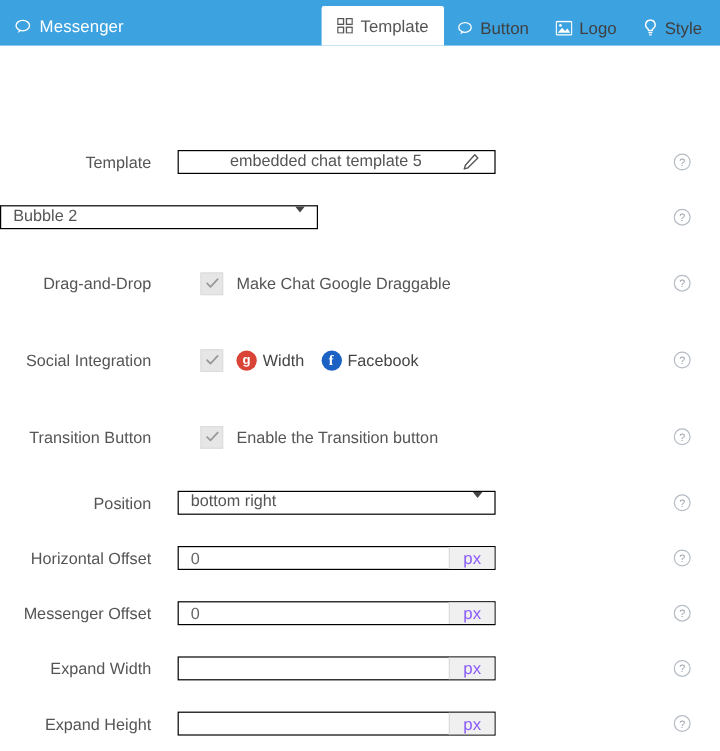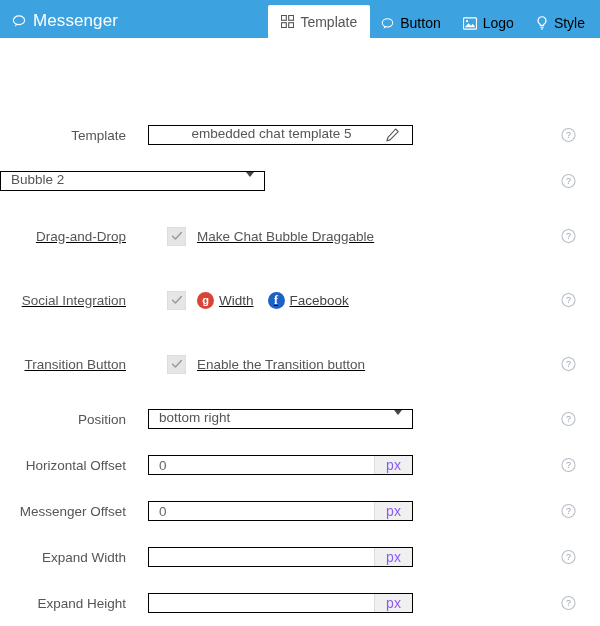"Messenger" .brand { font-size: 17px -> 14px }
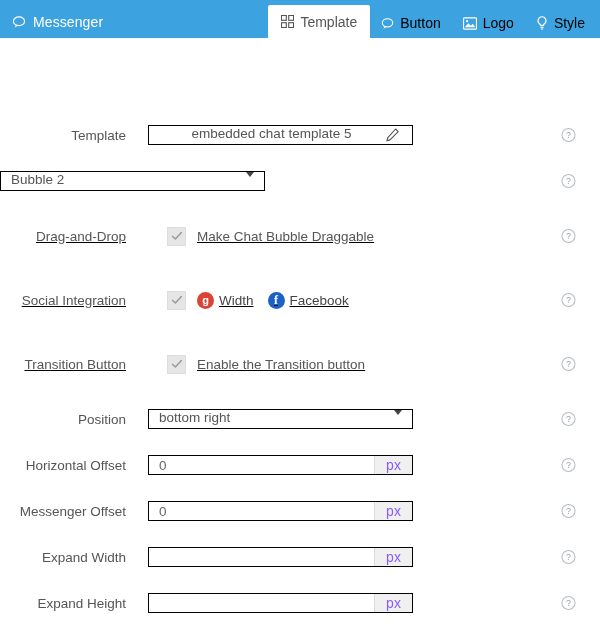"Button" .tab { color: #000000 -> #404040 }
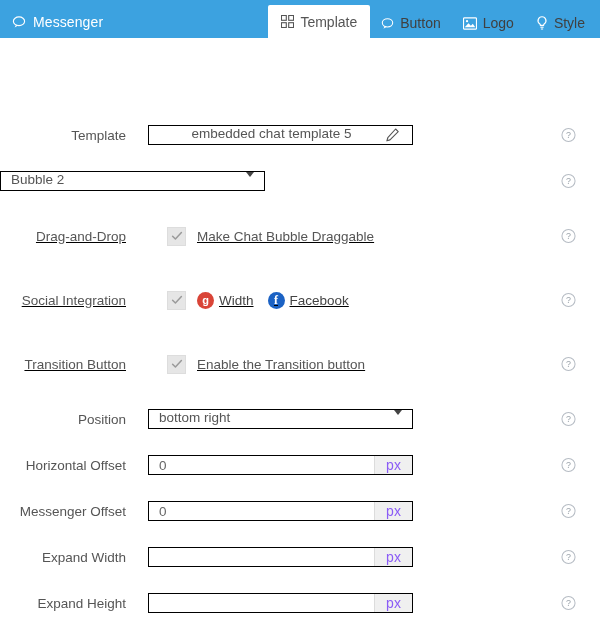"Drag-and-Drop" .row.r-tall { text-decoration: underline -> none }
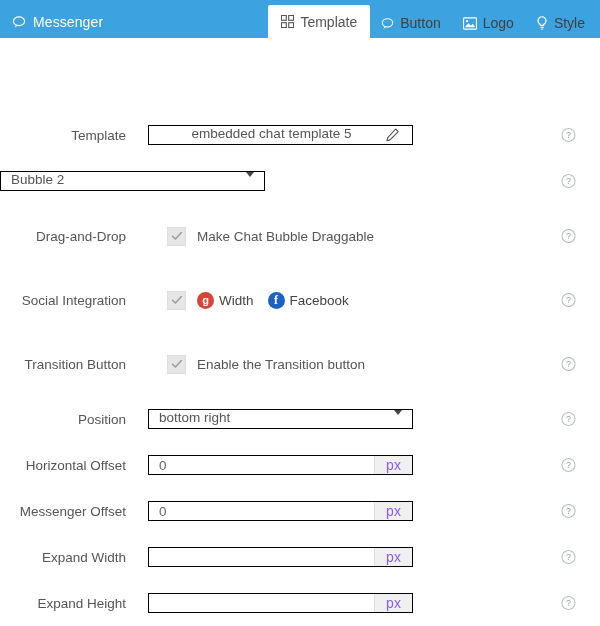"Make Chat Bubble Draggable" span.cb-label { text: Bubble -> Google }
